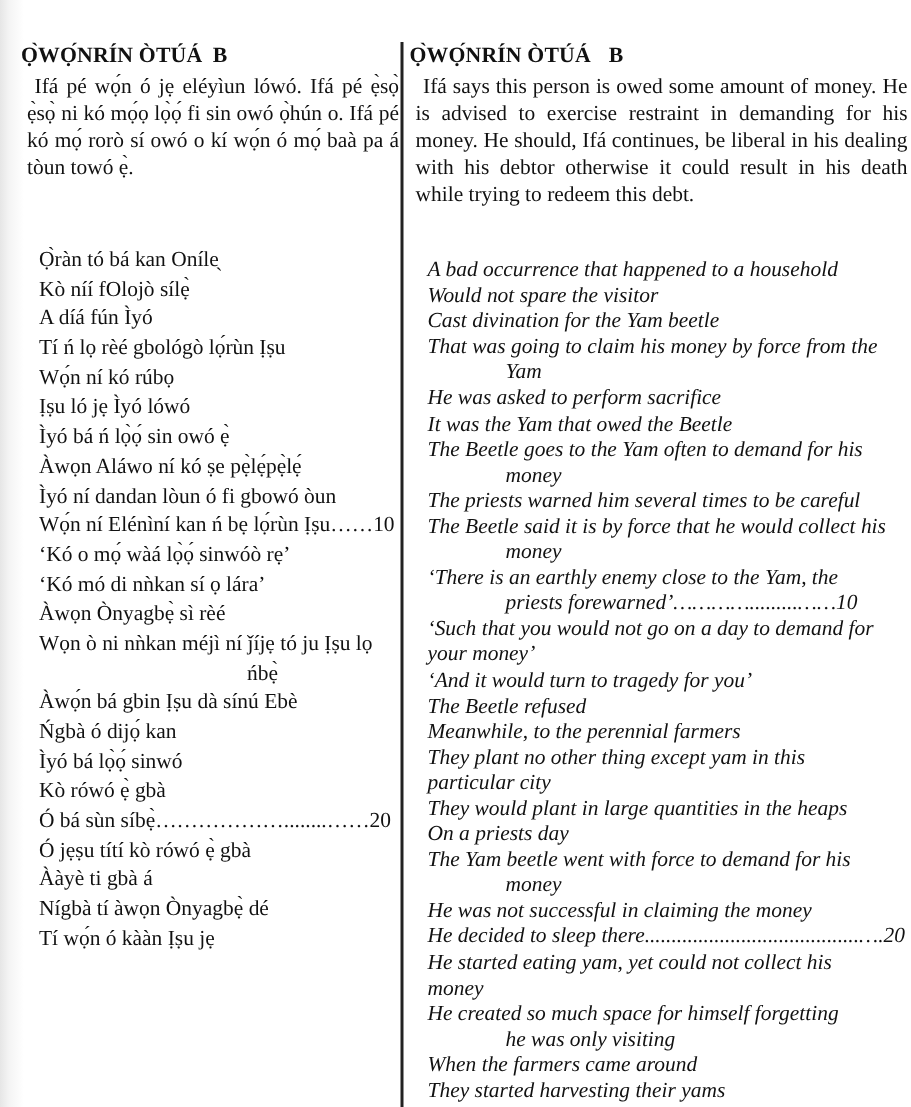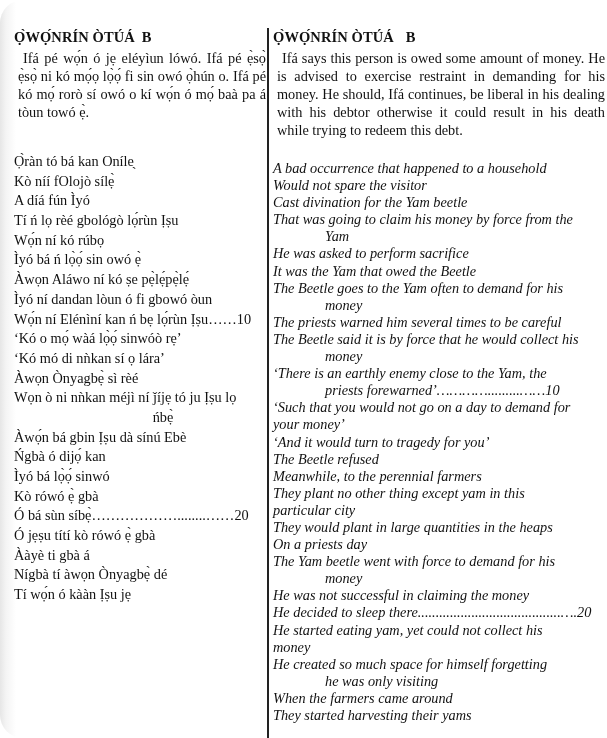"Ọ̀WỌ́NRÍN ÒTÚÁ B" .page { border-radius: 23px -> none }
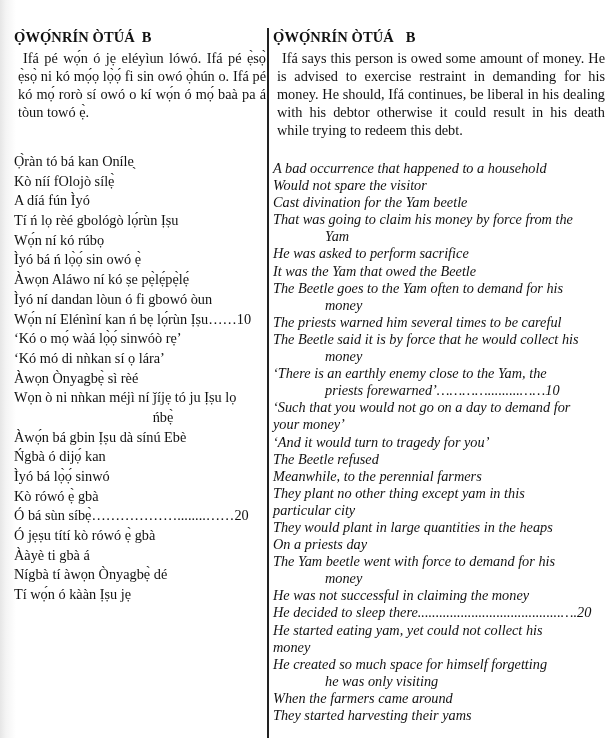"Ọ̀ràn tó bá kan Oníle̖" .verse { margin: 0 -> 12px }
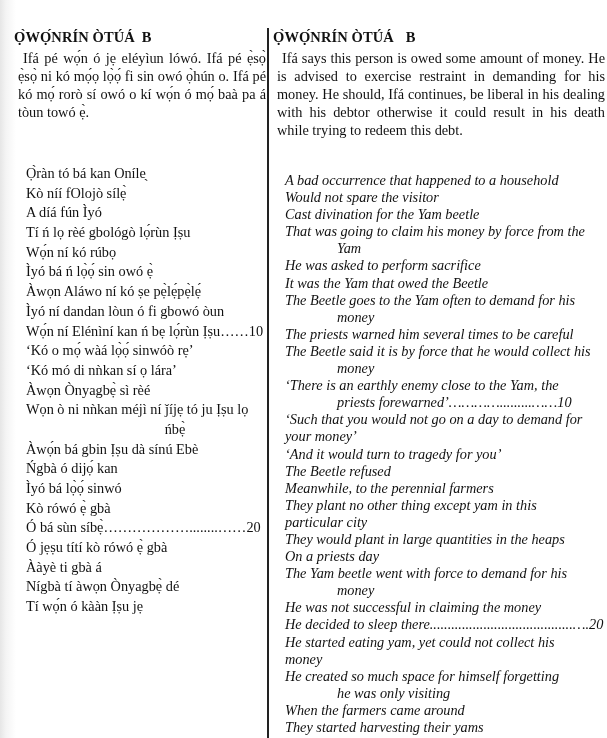"Ịṣu ló jẹ Ìyó lówó" li { html: none -> <li>Ịṣu ló jẹ Ìyó lówó</li> }
